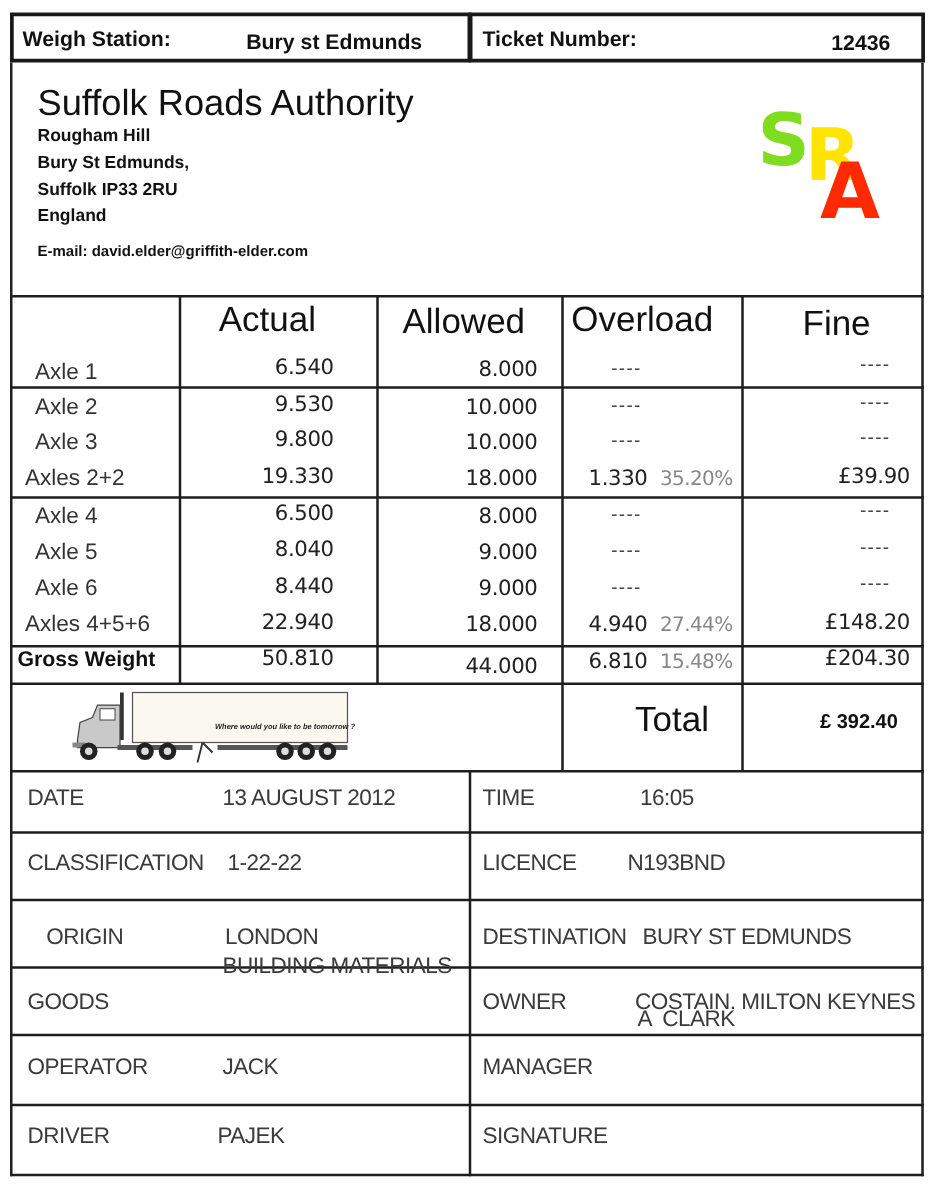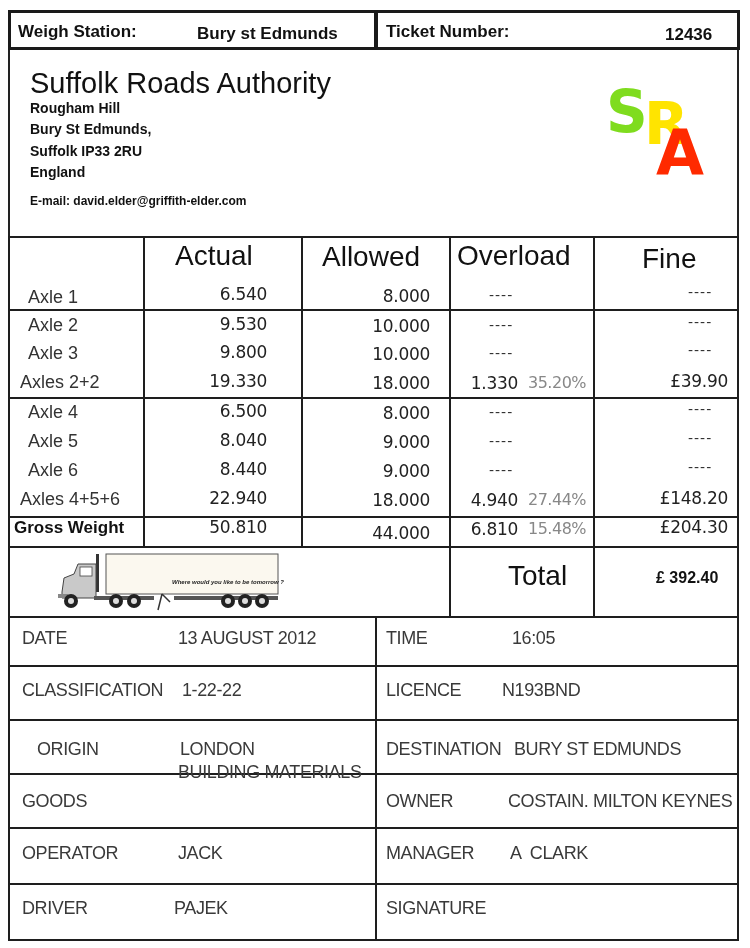"A CLARK" span.f-val { top: 843px -> 805px }
